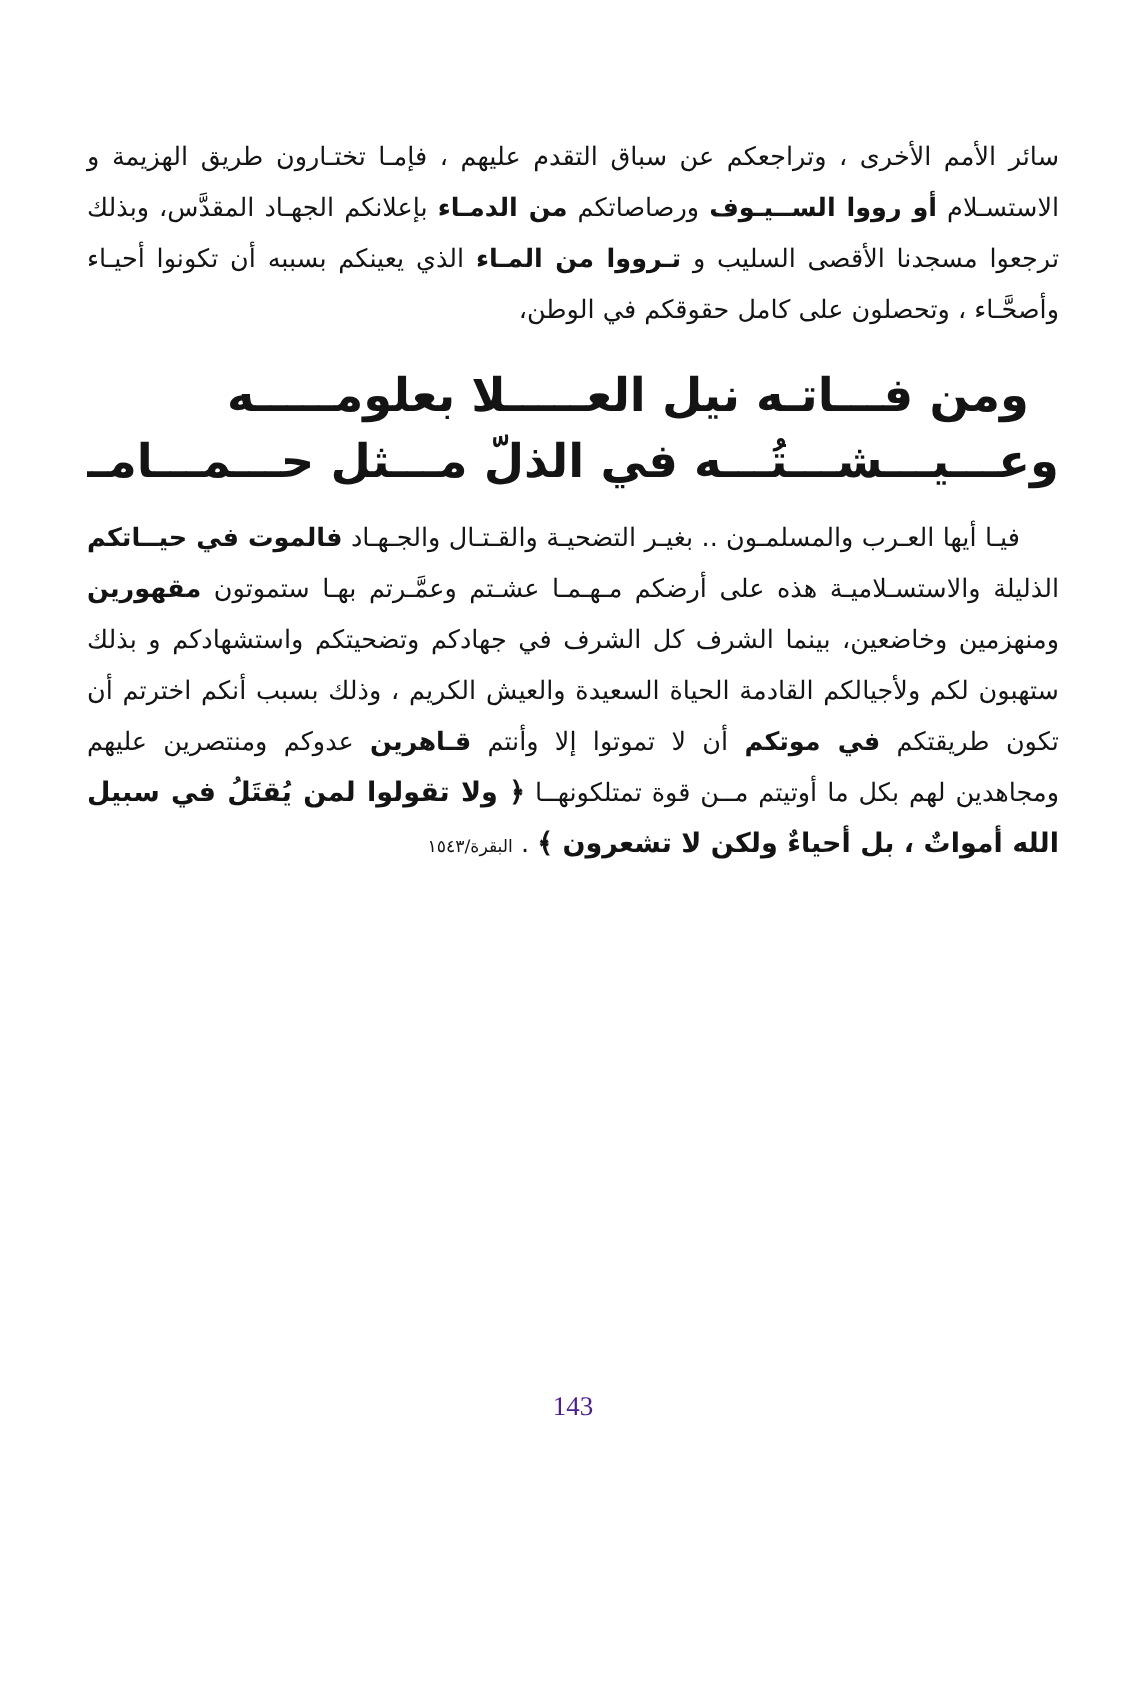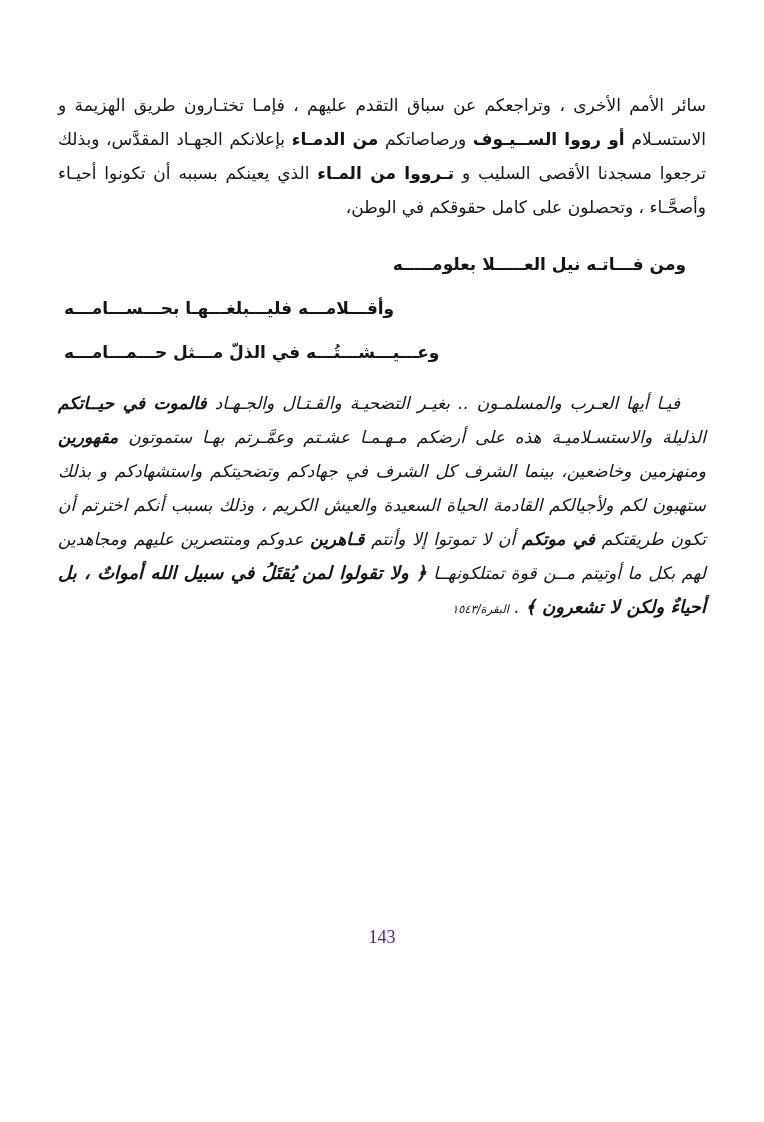"ومن فـــاتـه نيل العـــــلا بعلومـــــه" .poem-line { font-size: 17px -> 31px }
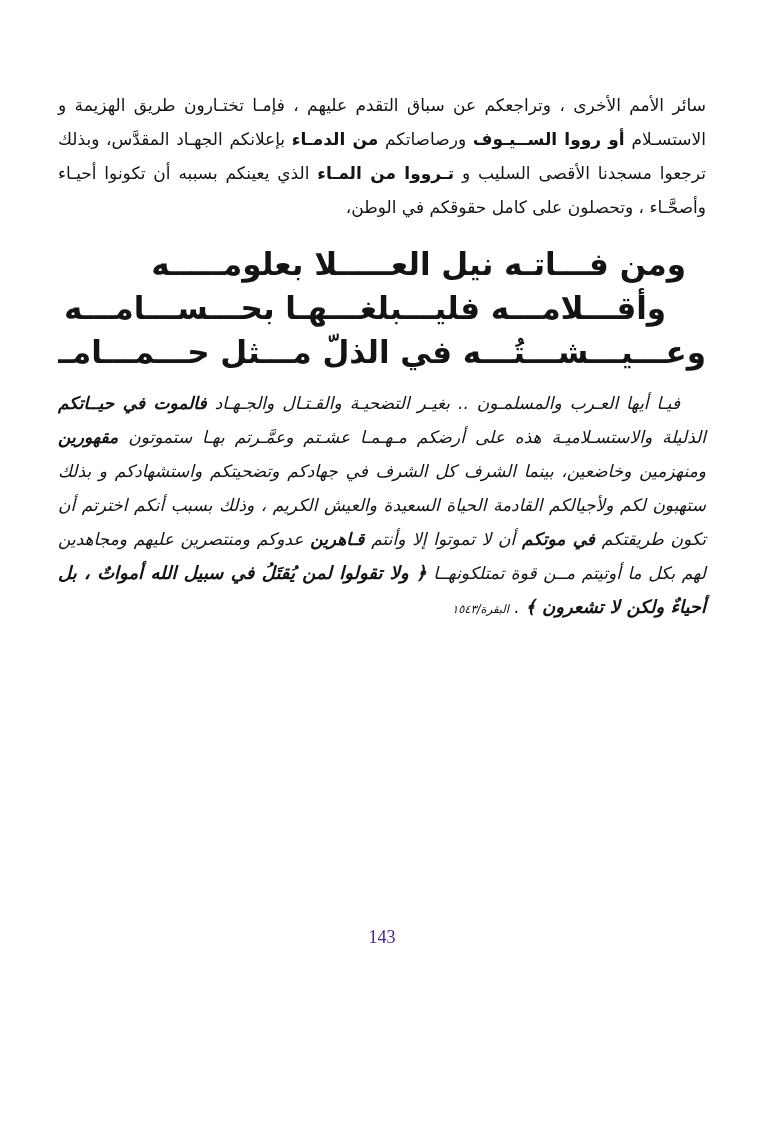"وأقـــلامـــه فليـــبلغـــهـا" div.poem-line { html: <div>وأقـــلامـــه فليـــبلغـــهـا بحـــســـامـــه</div> -> none }
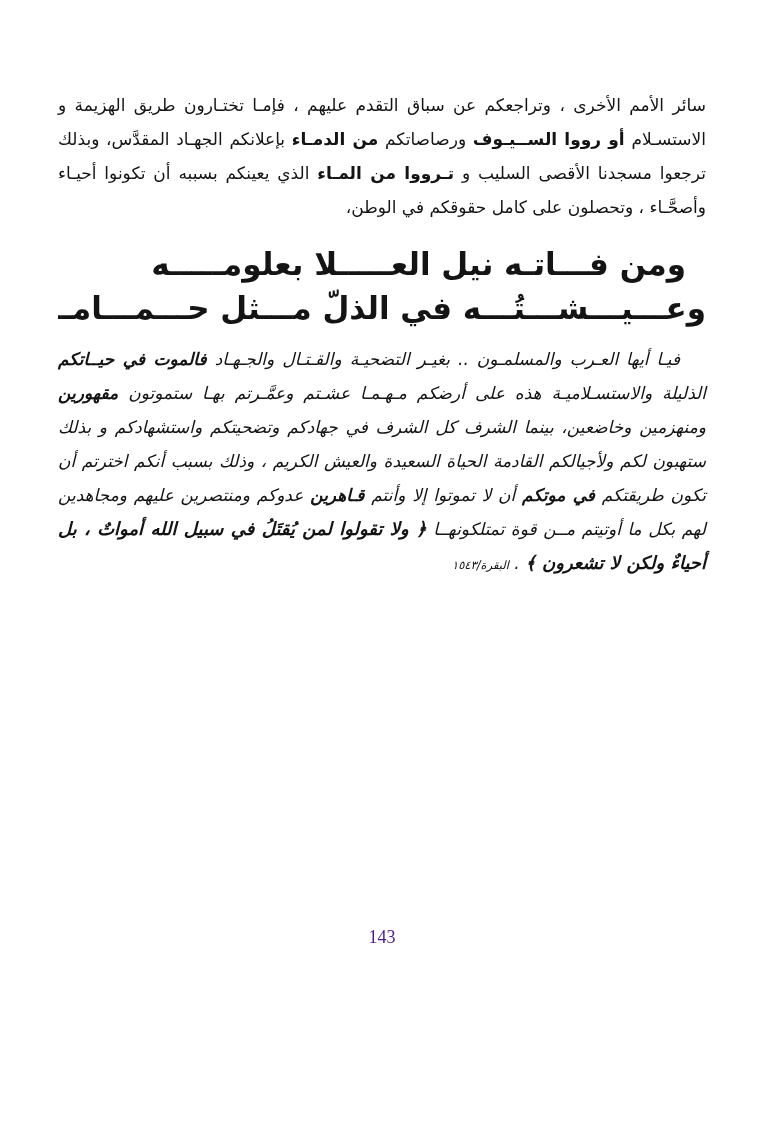"فيـا أيها العـرب والمسلمـون .." .indent { font-style: italic -> none }
